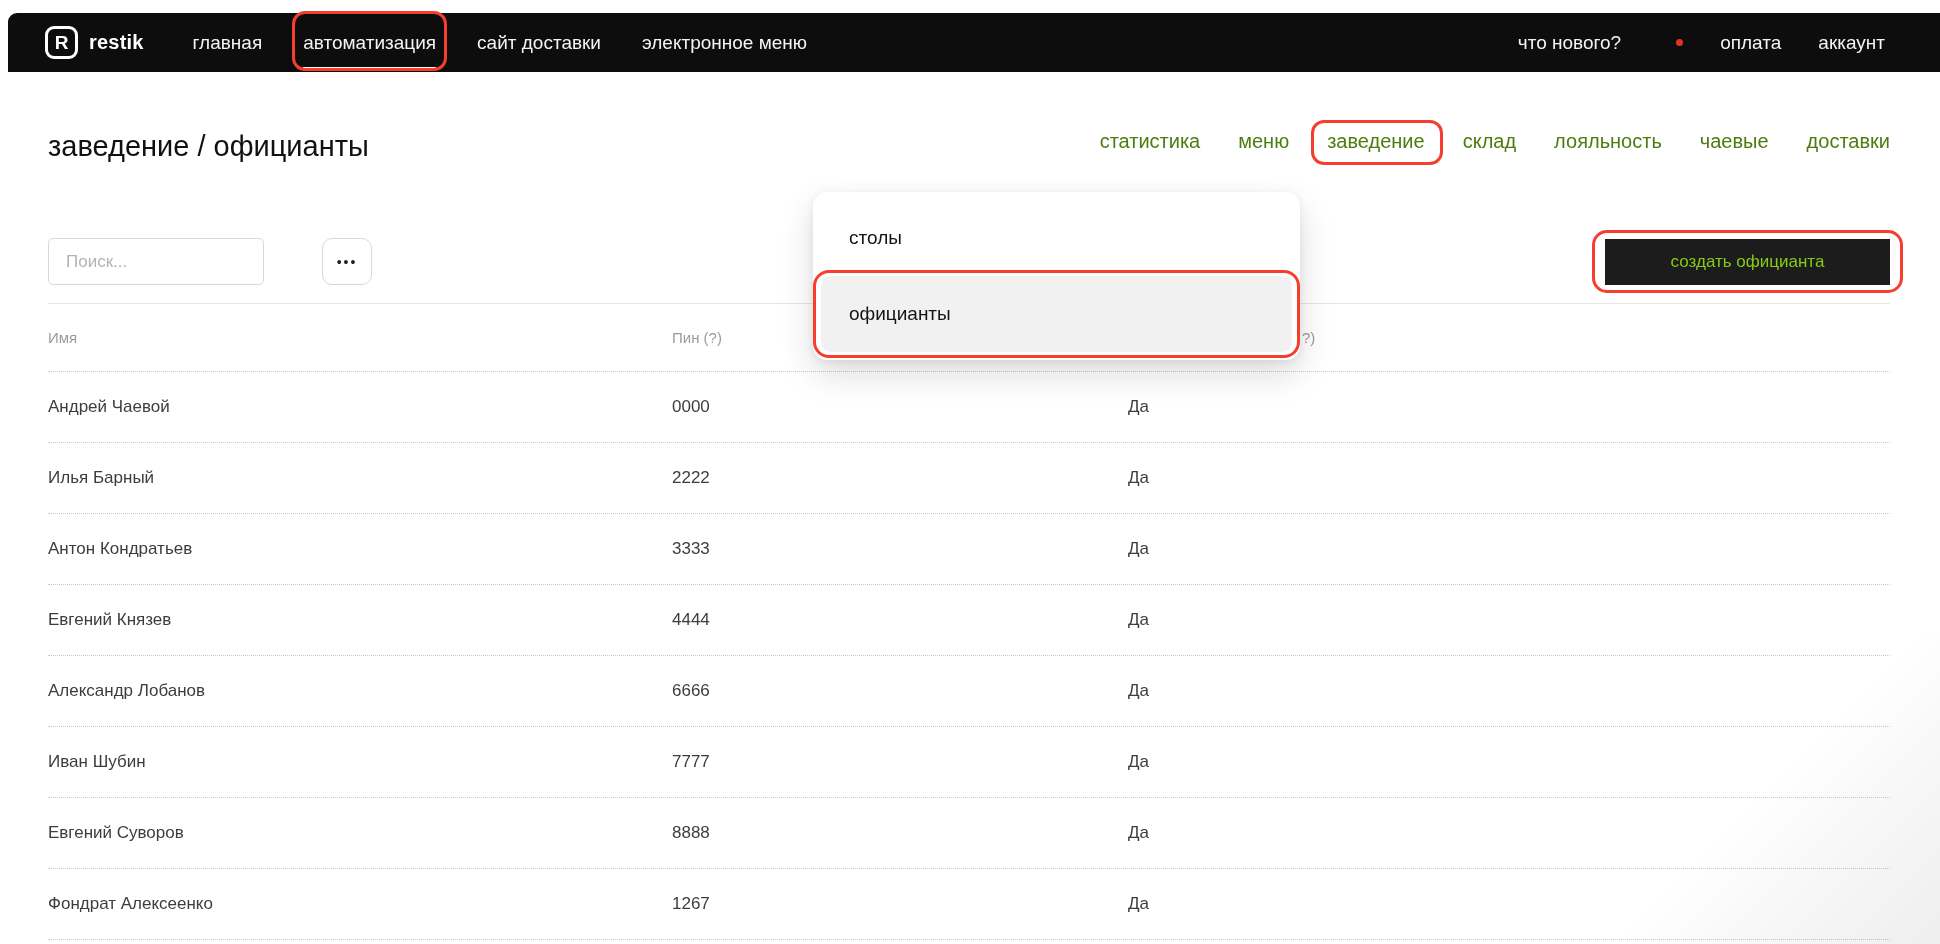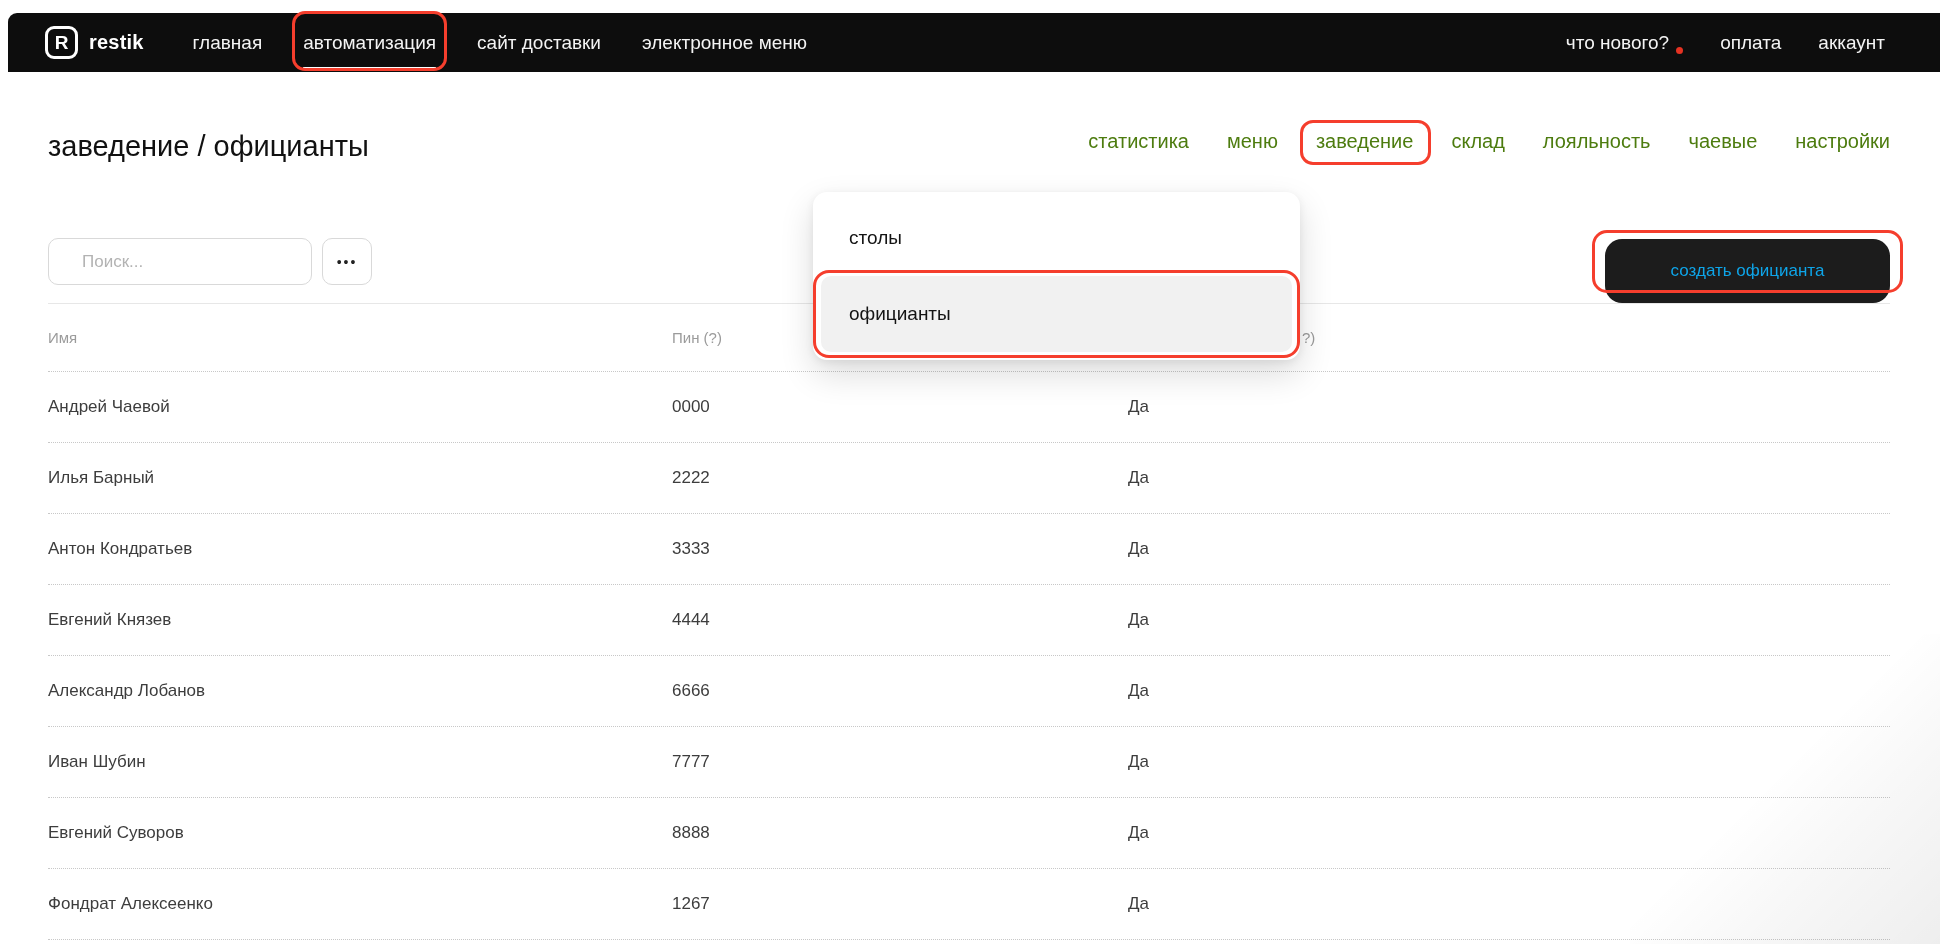"что нового?" .top-right-item { align-items: flex-end -> center; gap: none -> 48px }
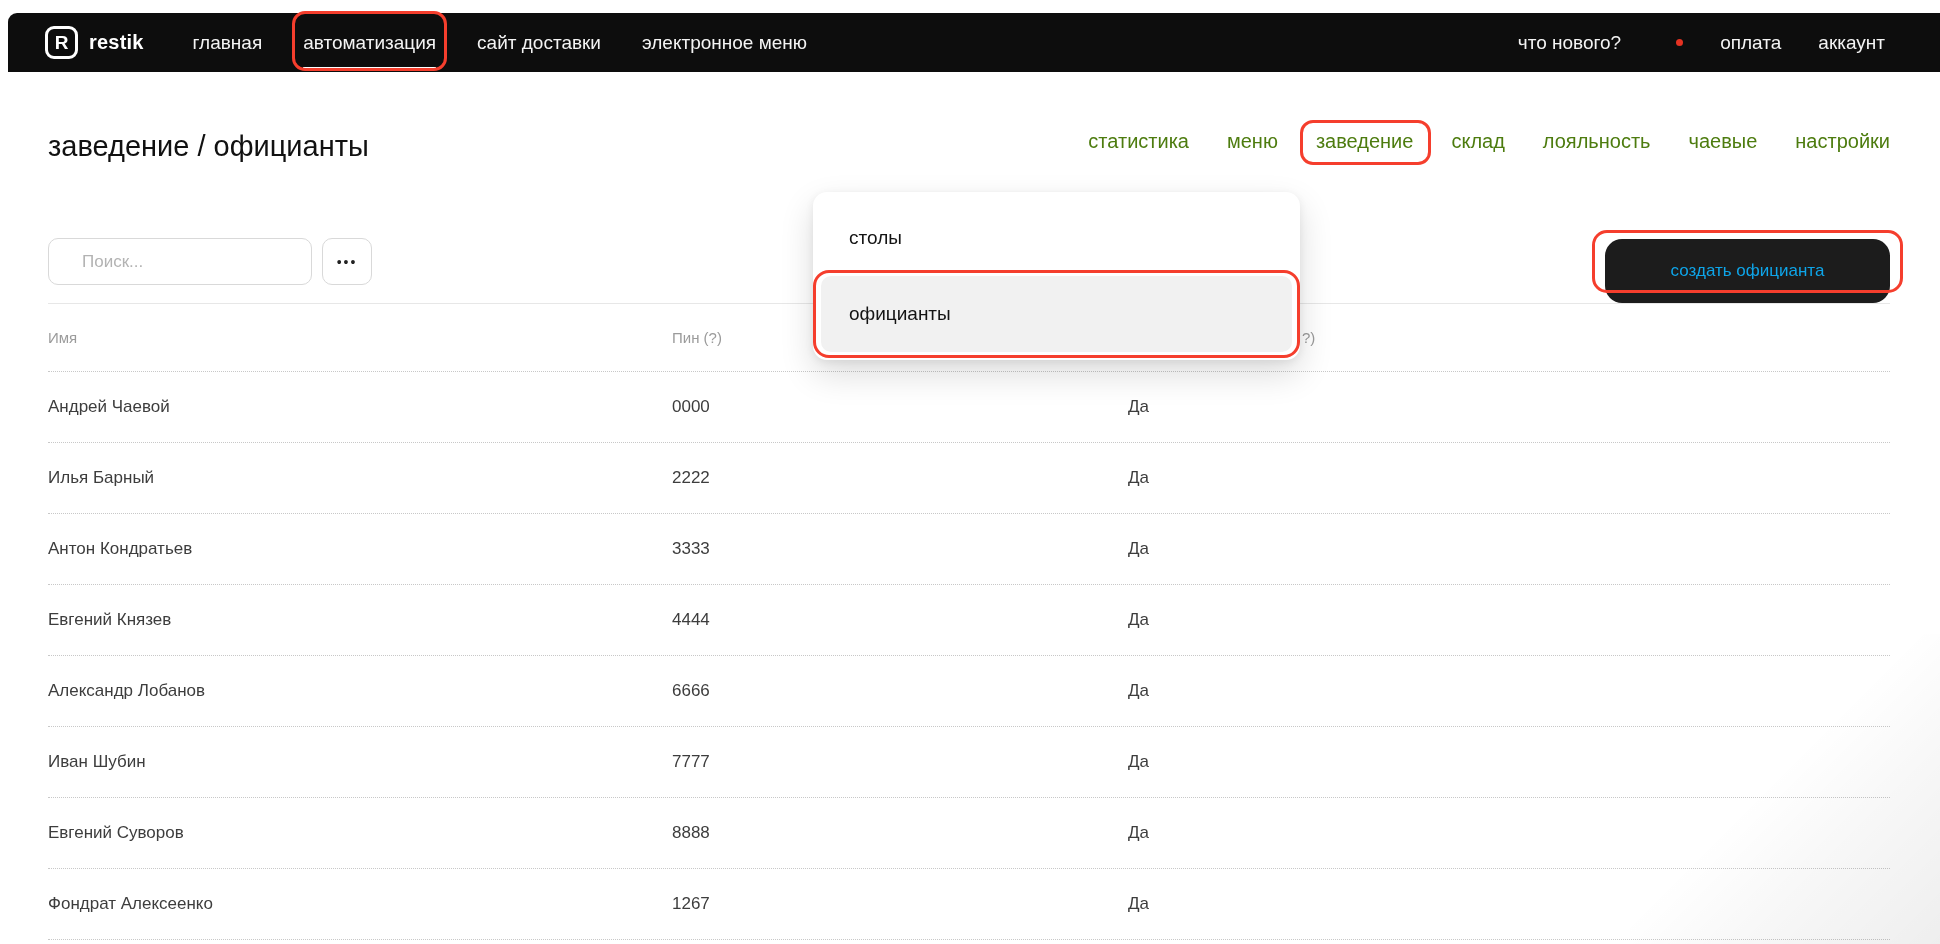"настройки" div.section-nav-item { text: настройки -> доставки }
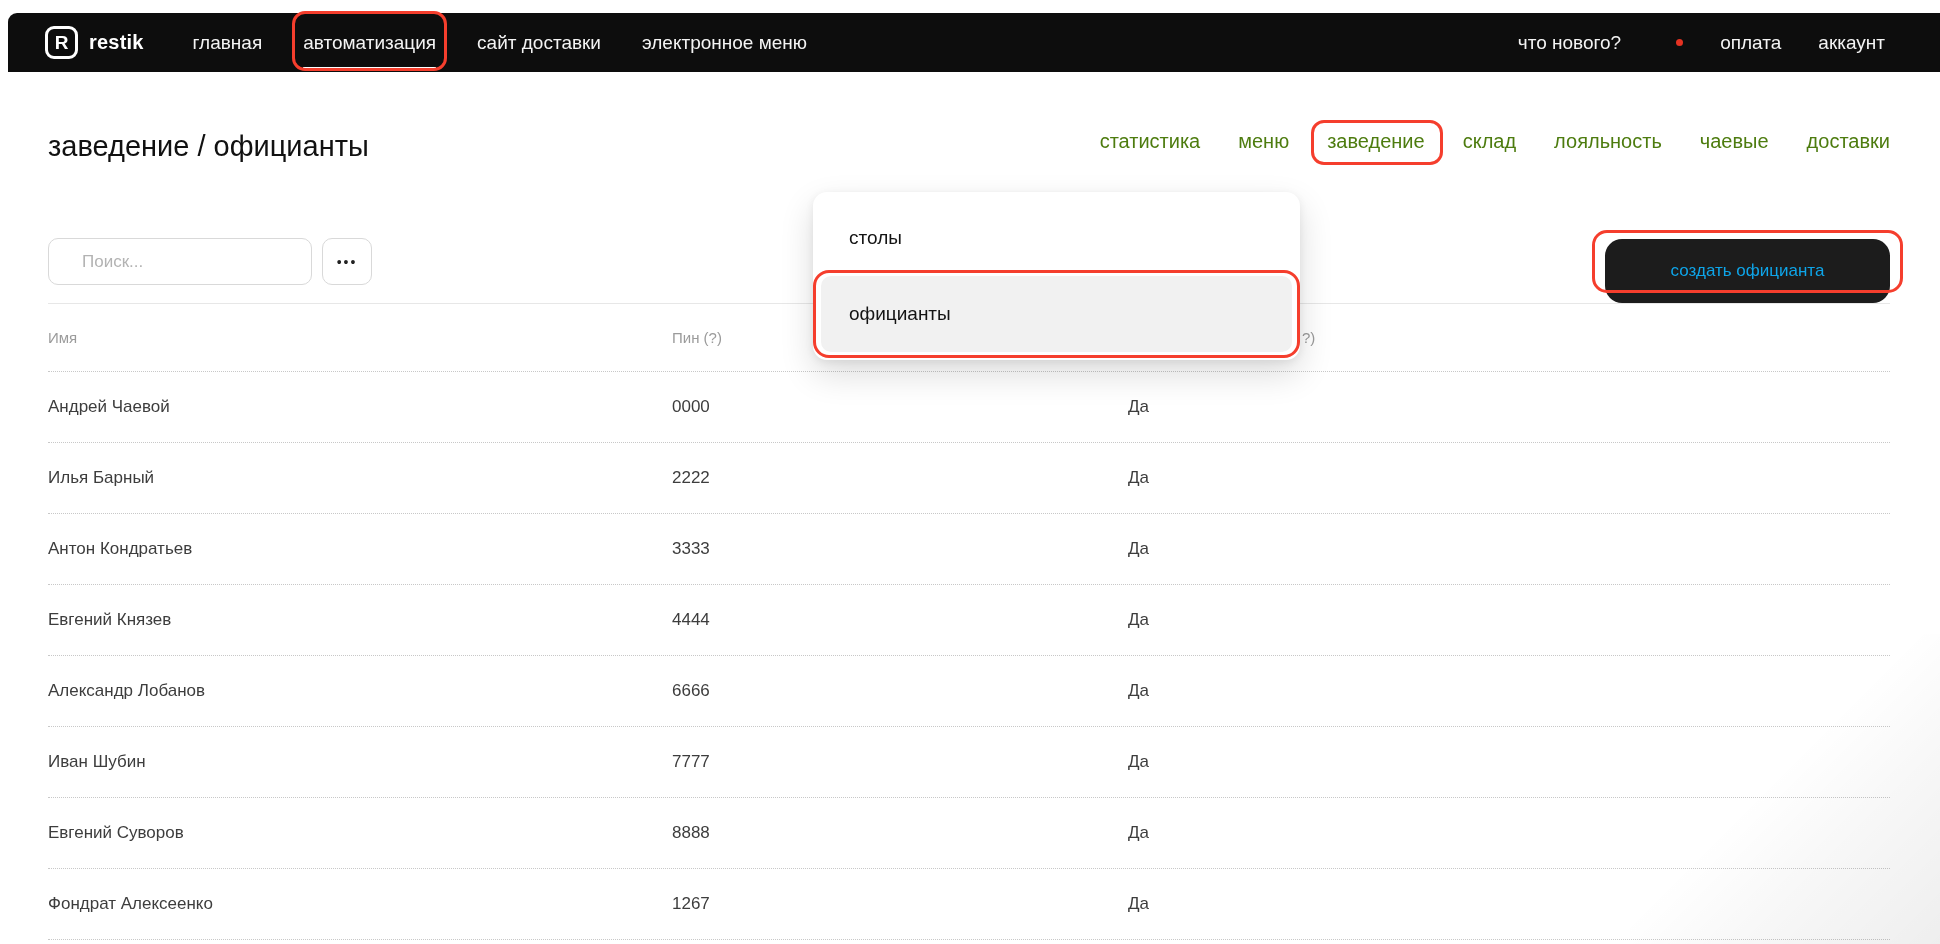"Поиск..." .search-input { border-radius: 10px -> 5px; padding: 0 33px -> 0 17px; width: 264px -> 216px }
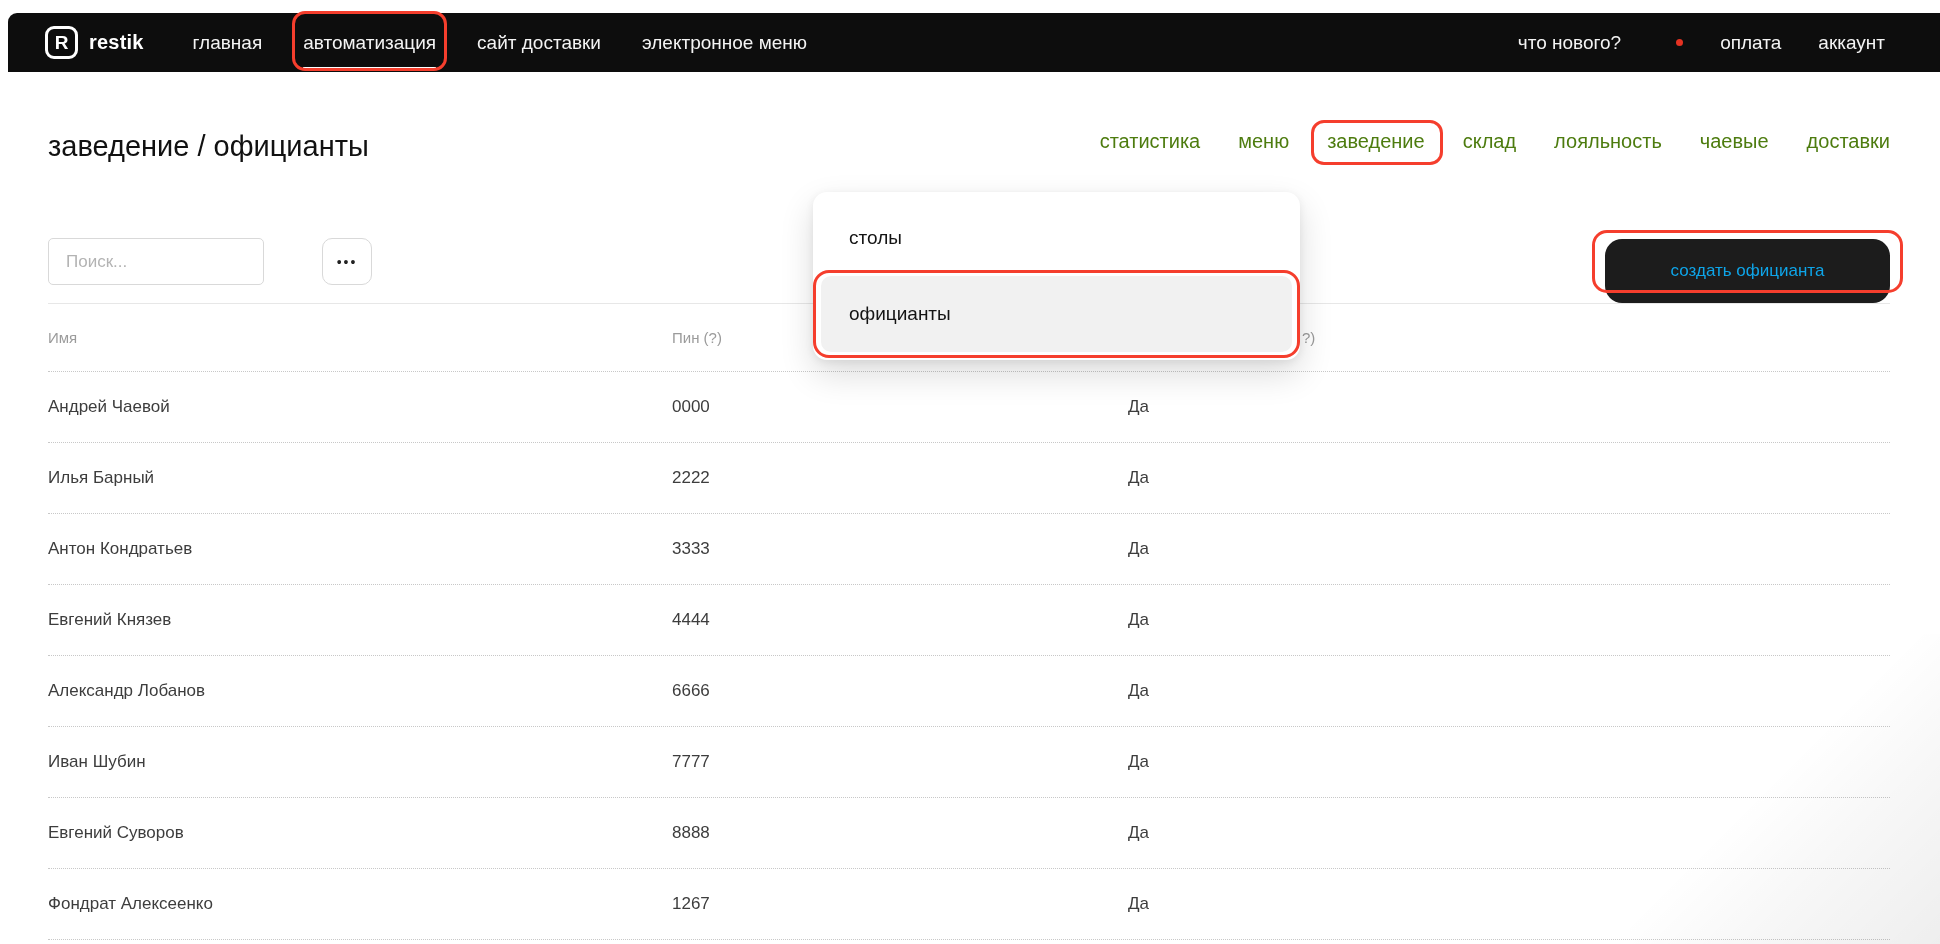"создать официанта" .create-btn { border-radius: 17px -> 0; color: #0ea5e9 -> #84cc16; height: 64px -> 46px }
